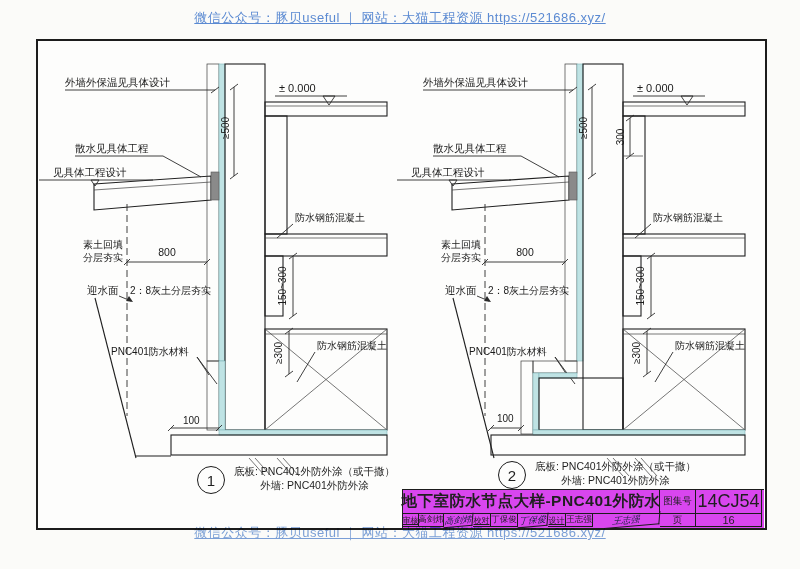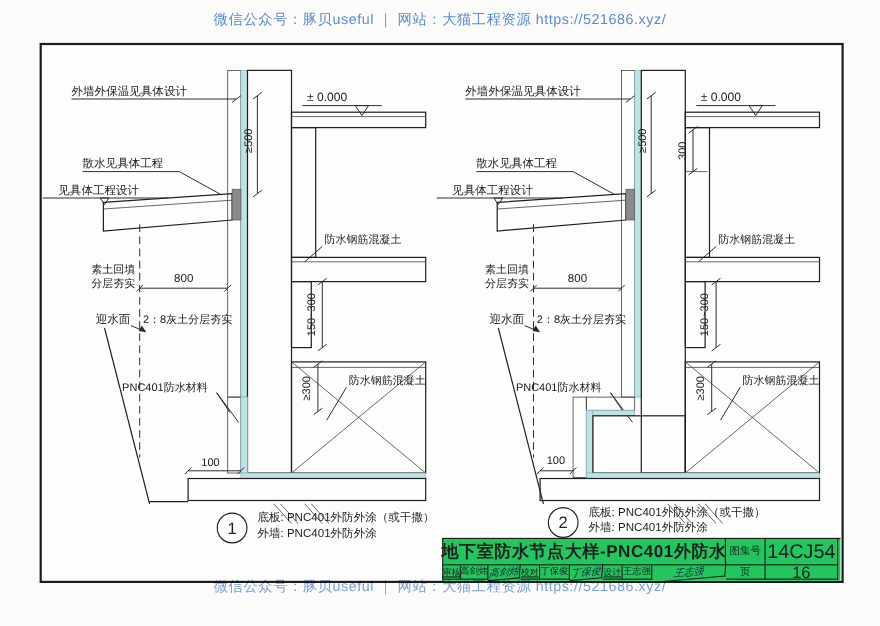"微信公众号：豚贝useful ｜ 网站：大猫工程资源" .watermark { text-decoration: none -> underline }
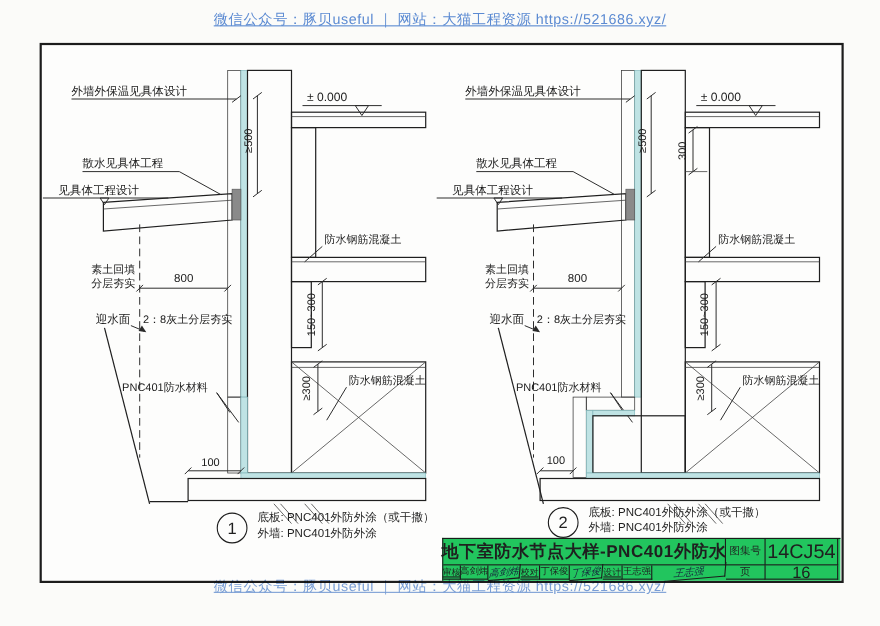"底板: PNC401外防外涂（或干撒）" .cap-text { text-align: none -> center }
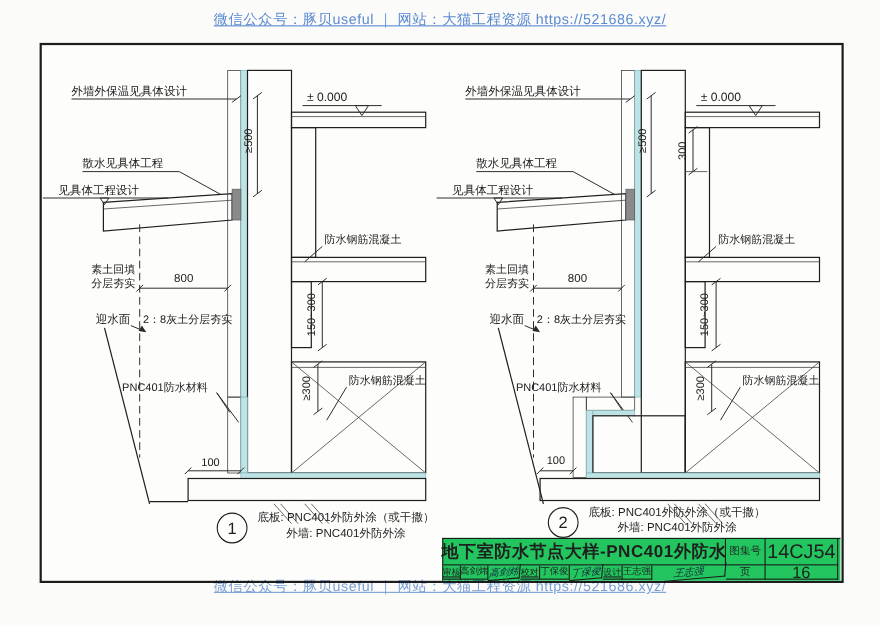"地下室防水节点大样-PNC401外防水" #titleblock { background: #22c55e -> #d946ef }
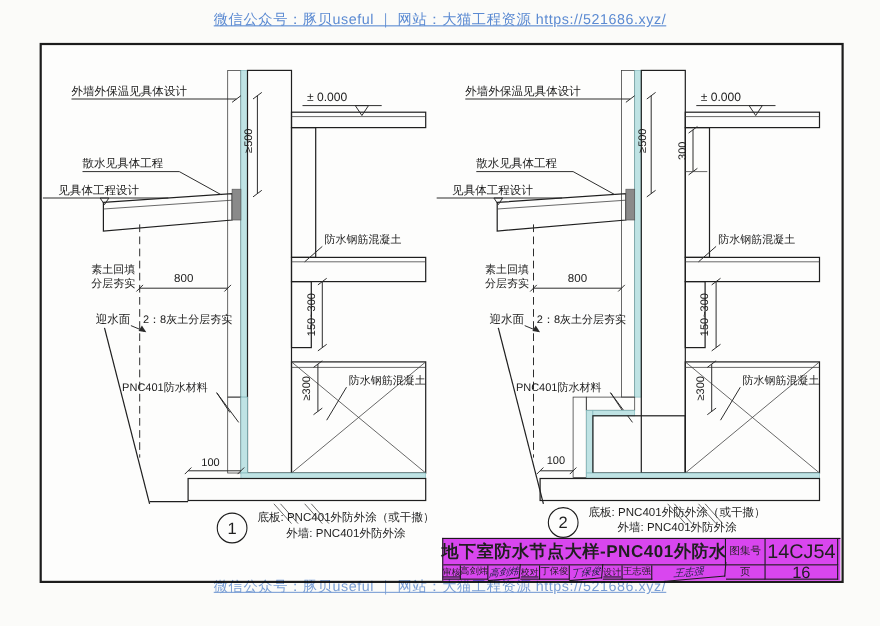"16" .tb-page-no { font-size: 15px -> 11px }
